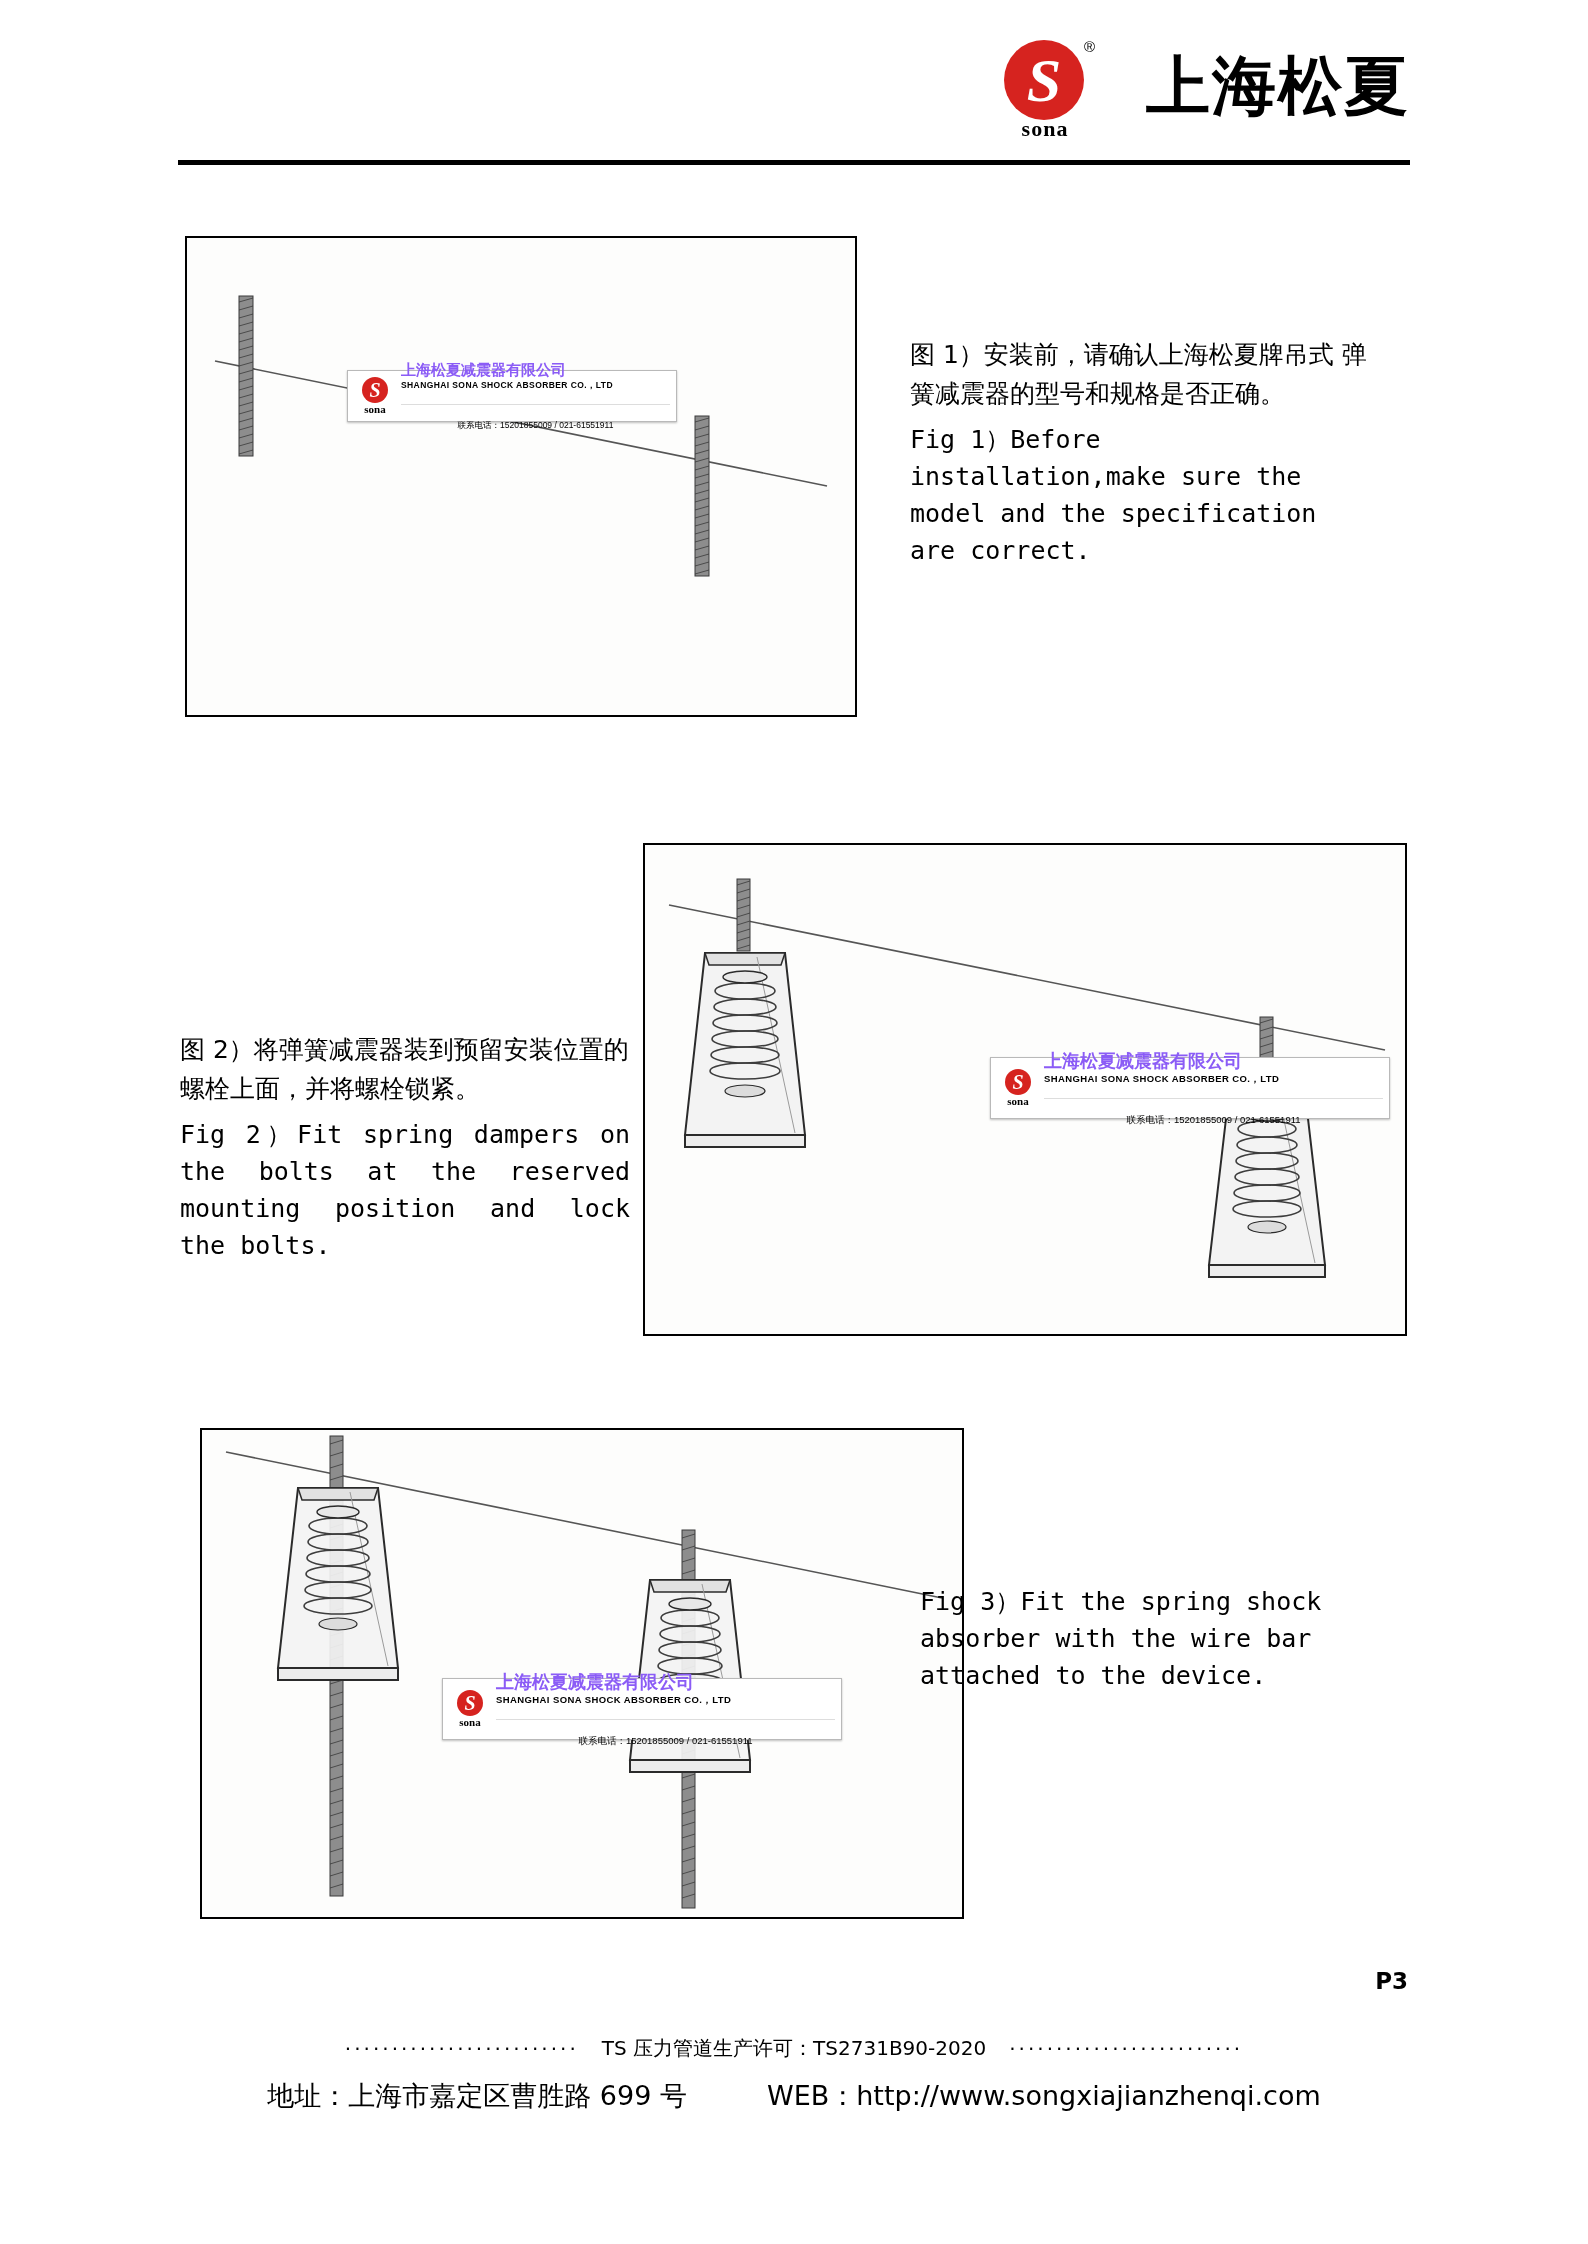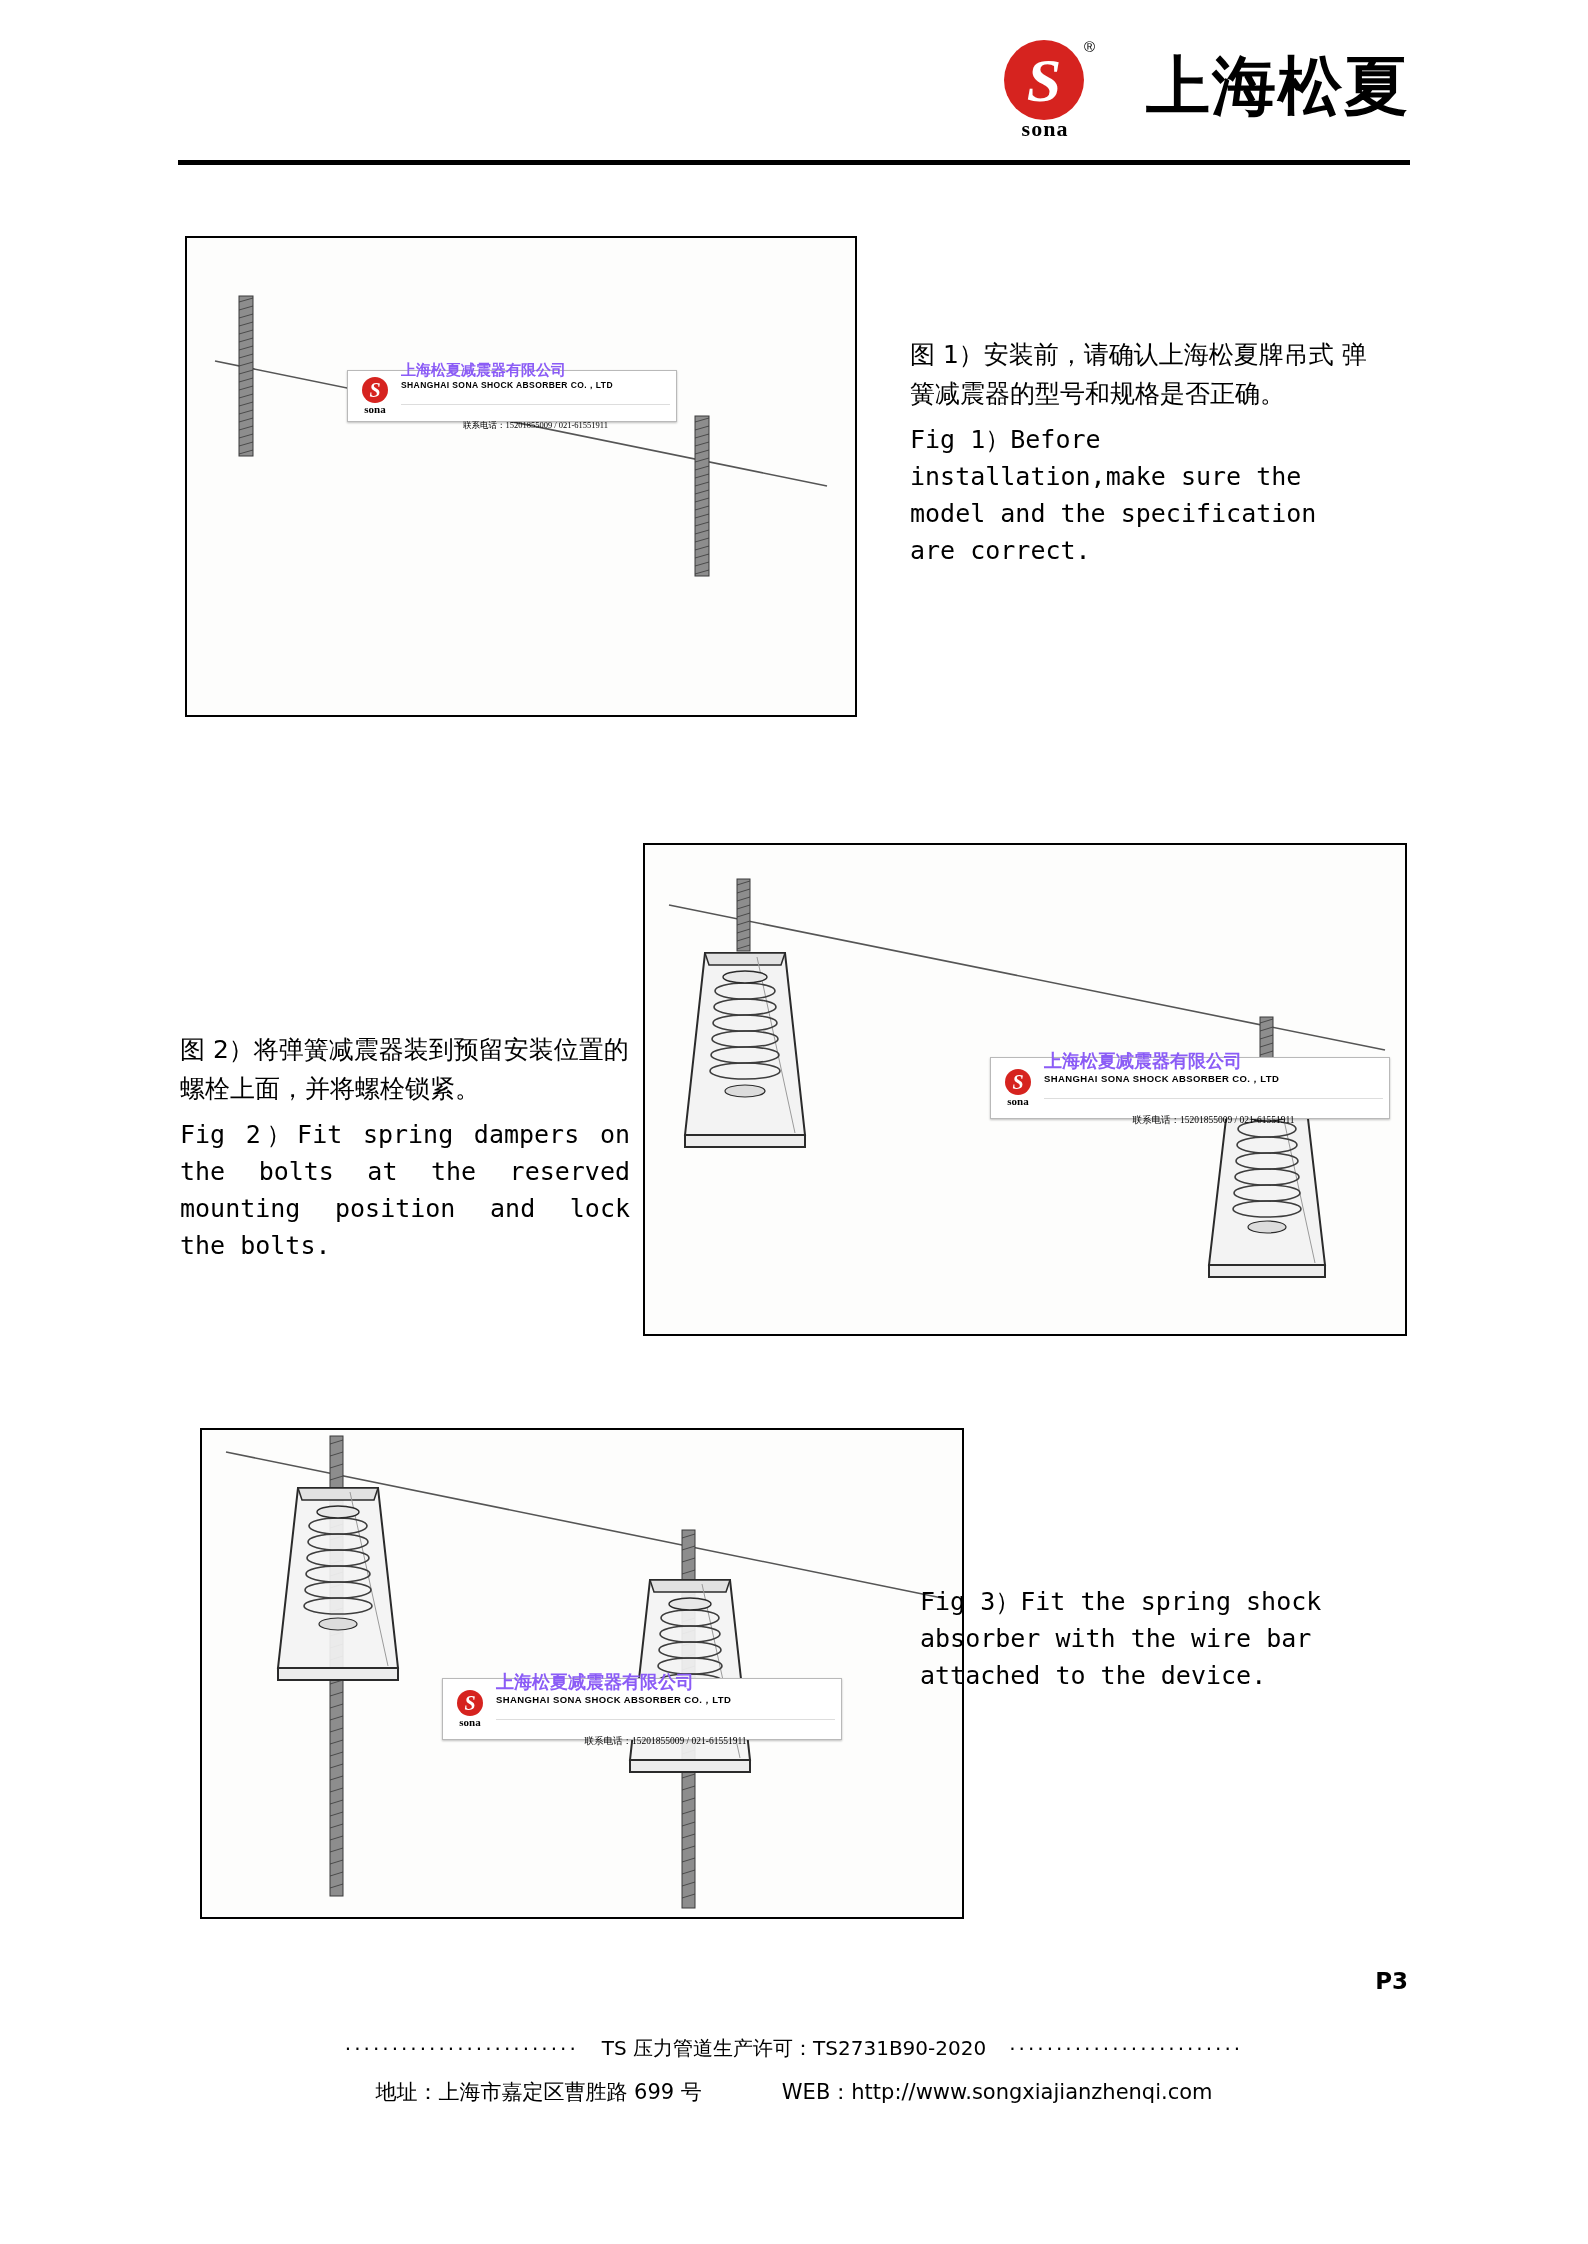"联系电话：15201855009 / 021-61551911" .plate .p-tel { font-family: Liberation Serif, serif -> Liberation Sans, sans-serif }
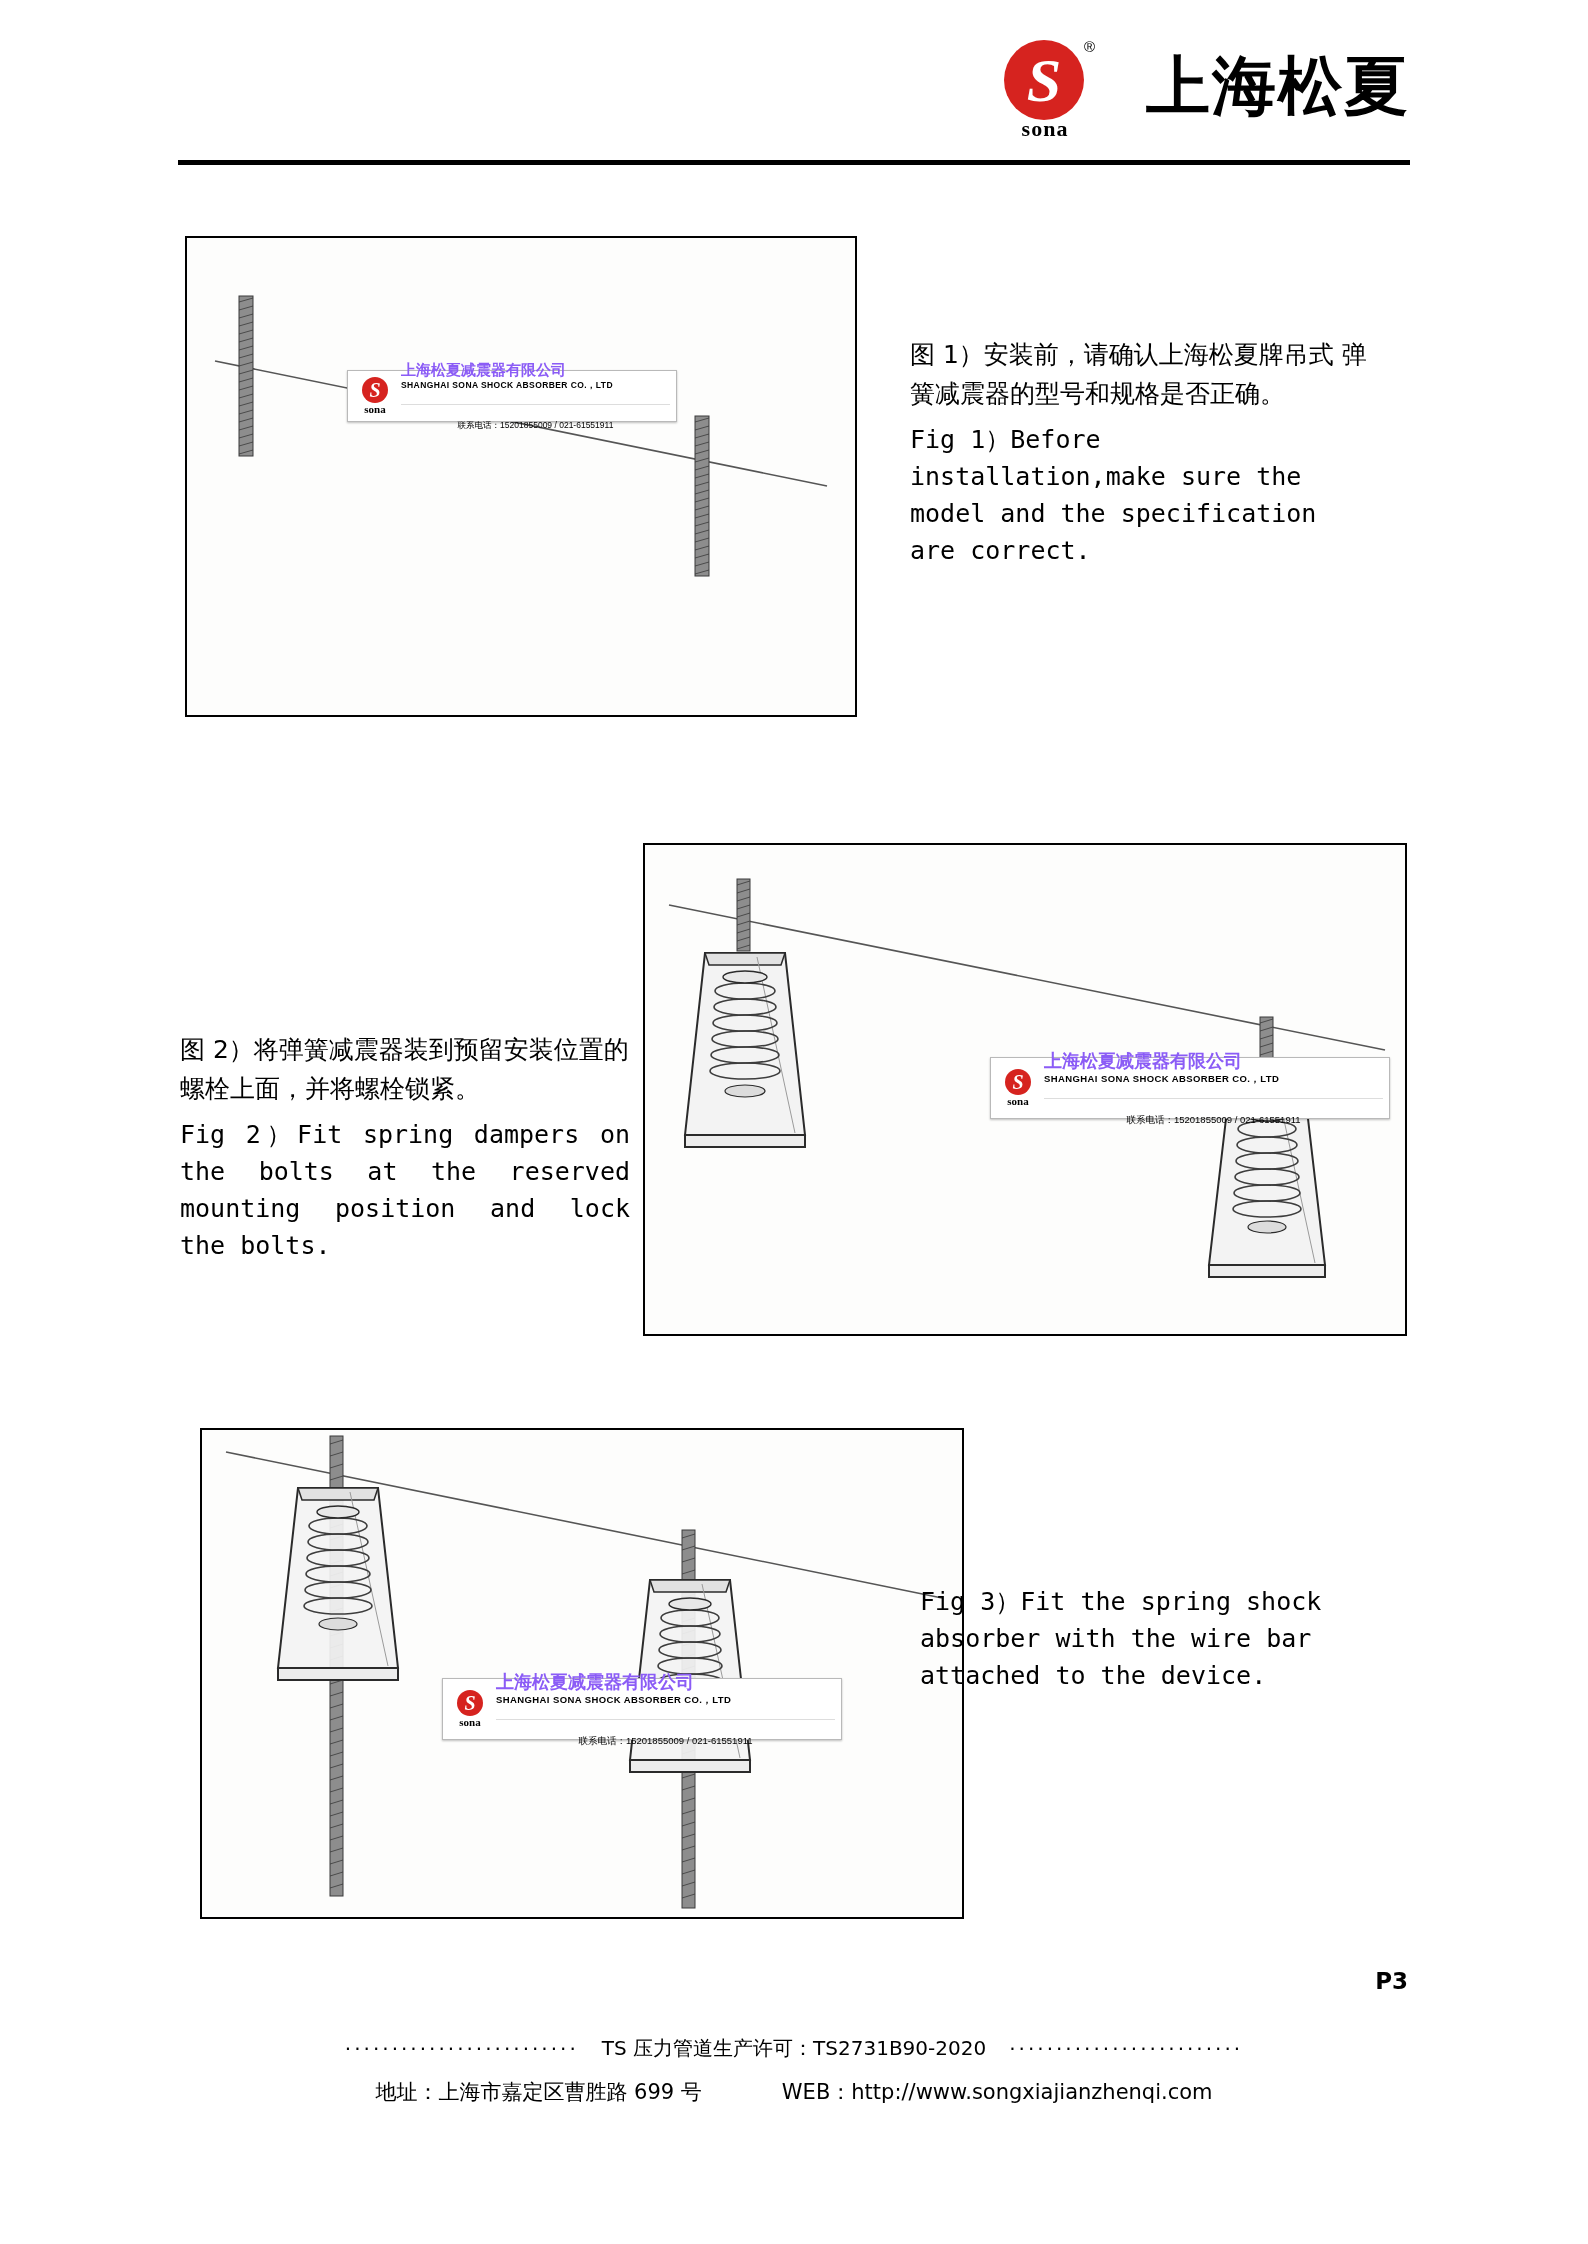"地址：上海市嘉定区曹胜路 699 号" .footer-line2 { font-size: 21px -> 27px }
